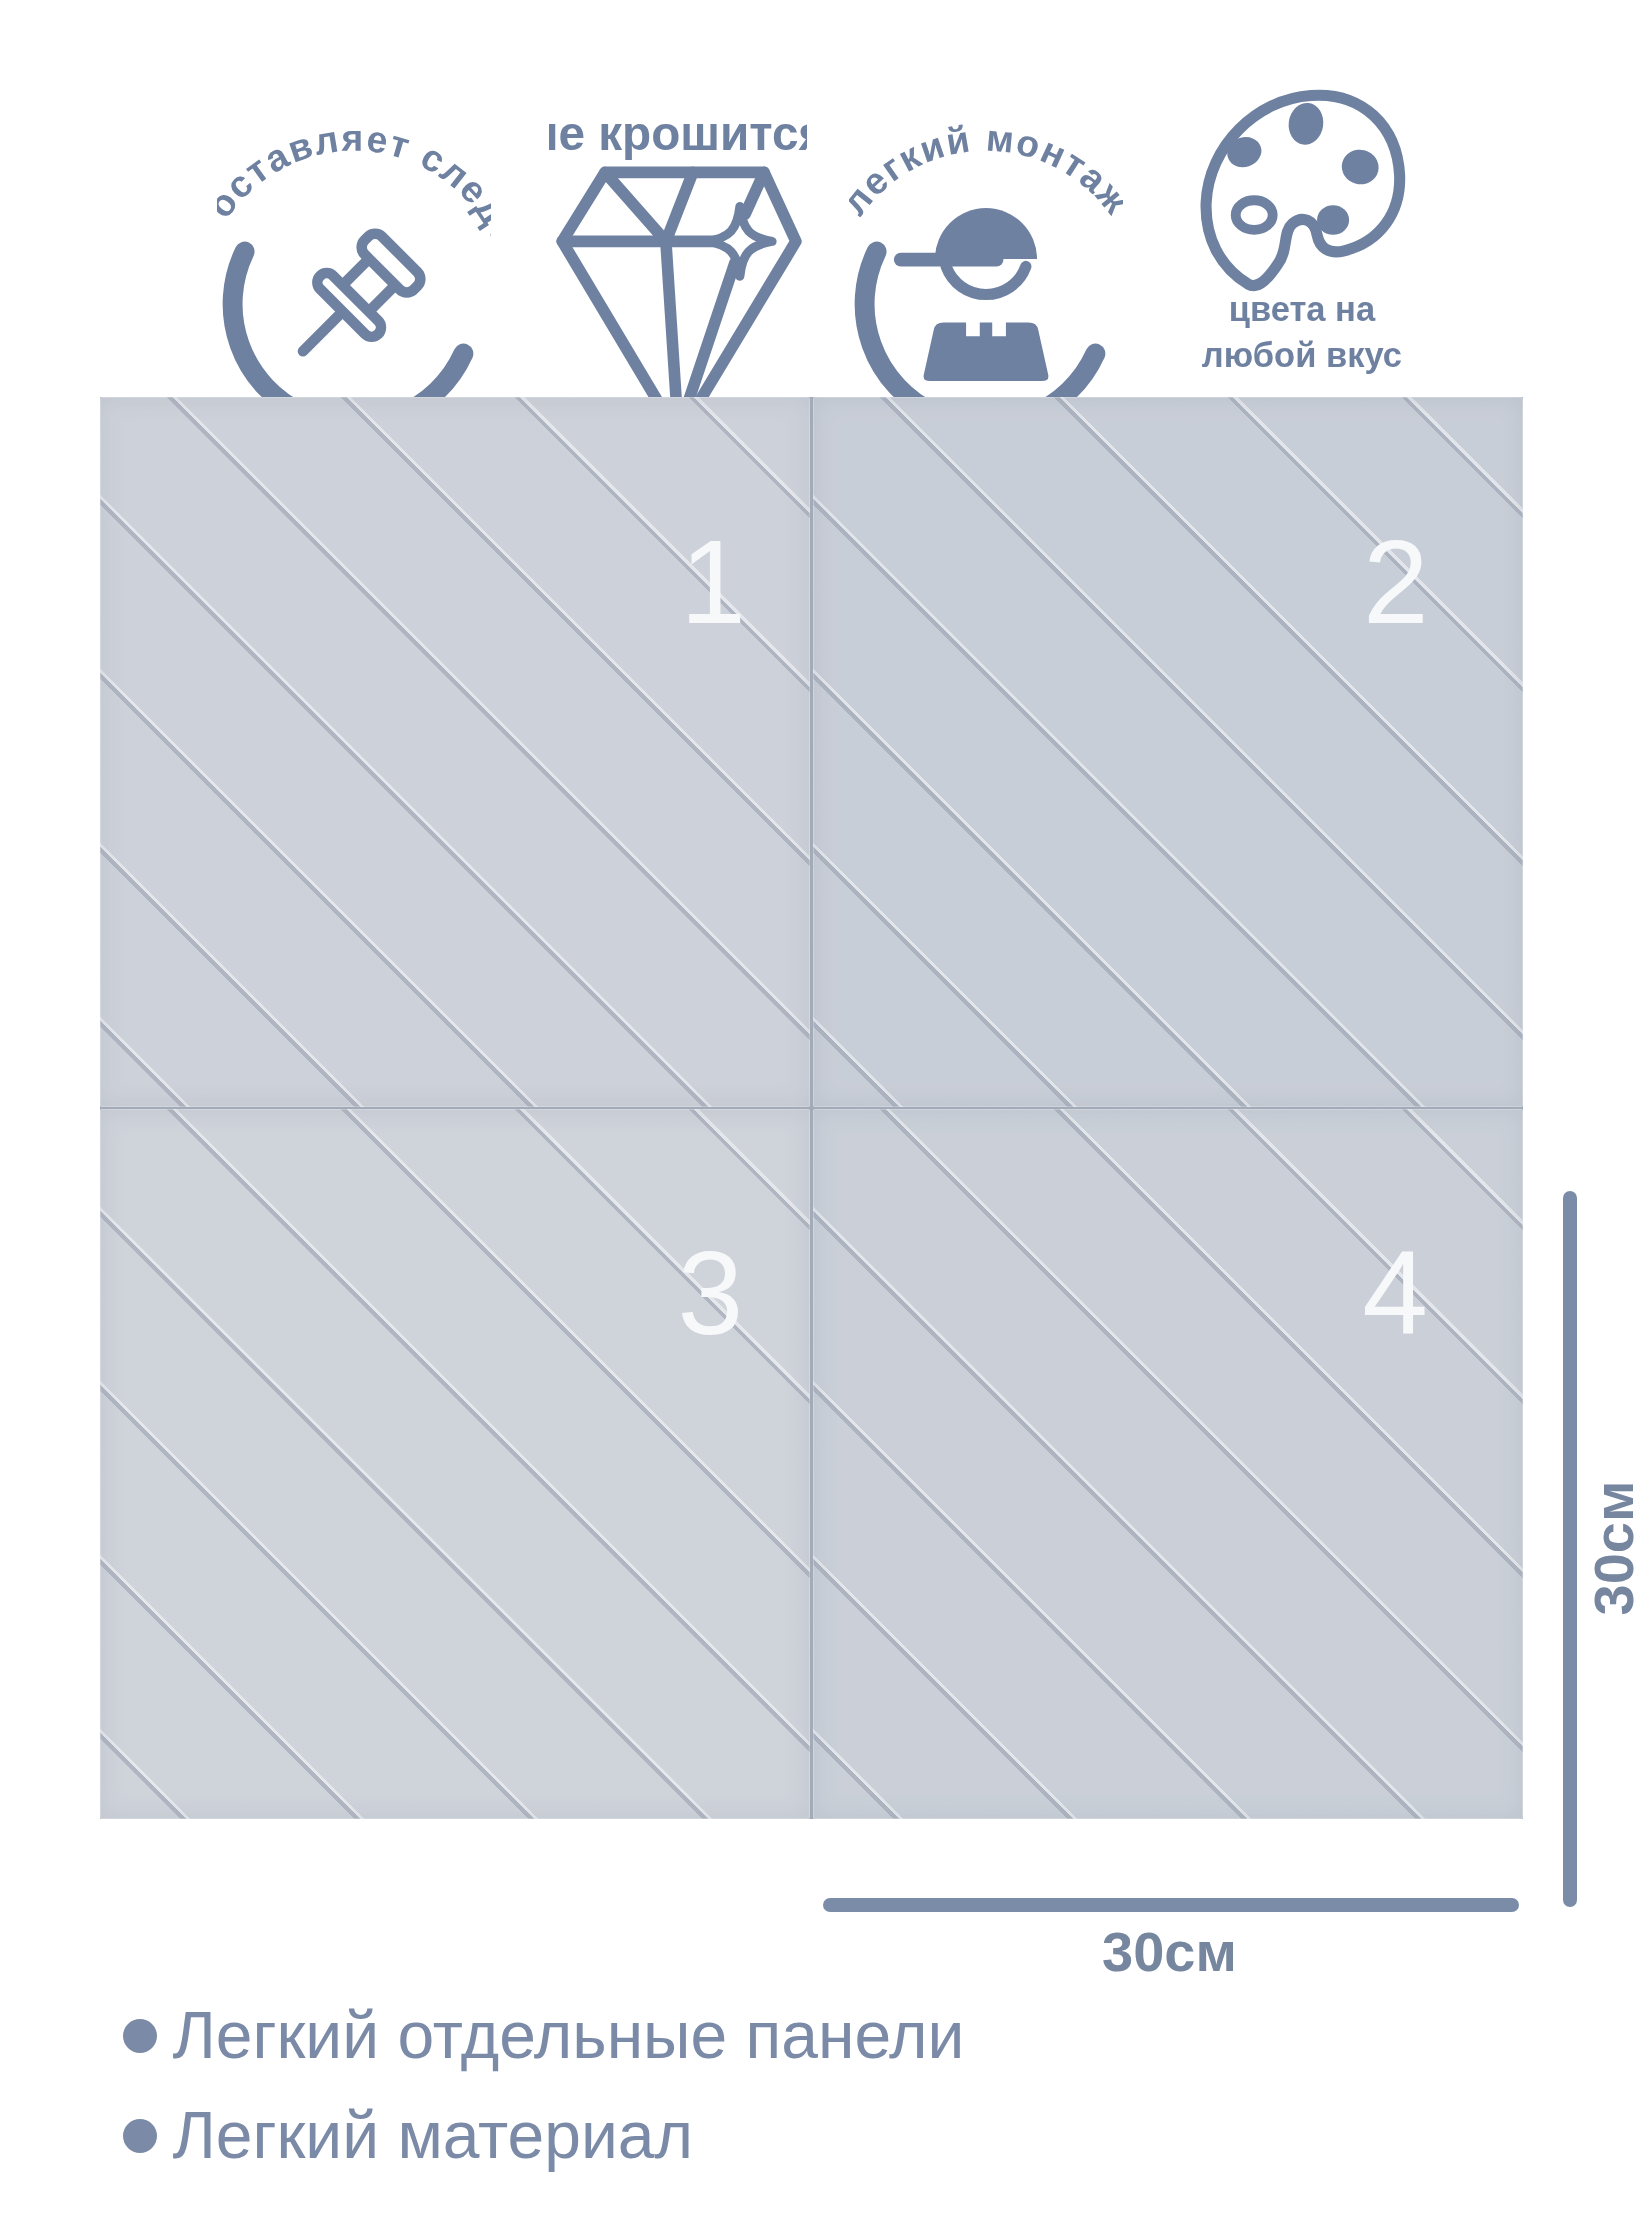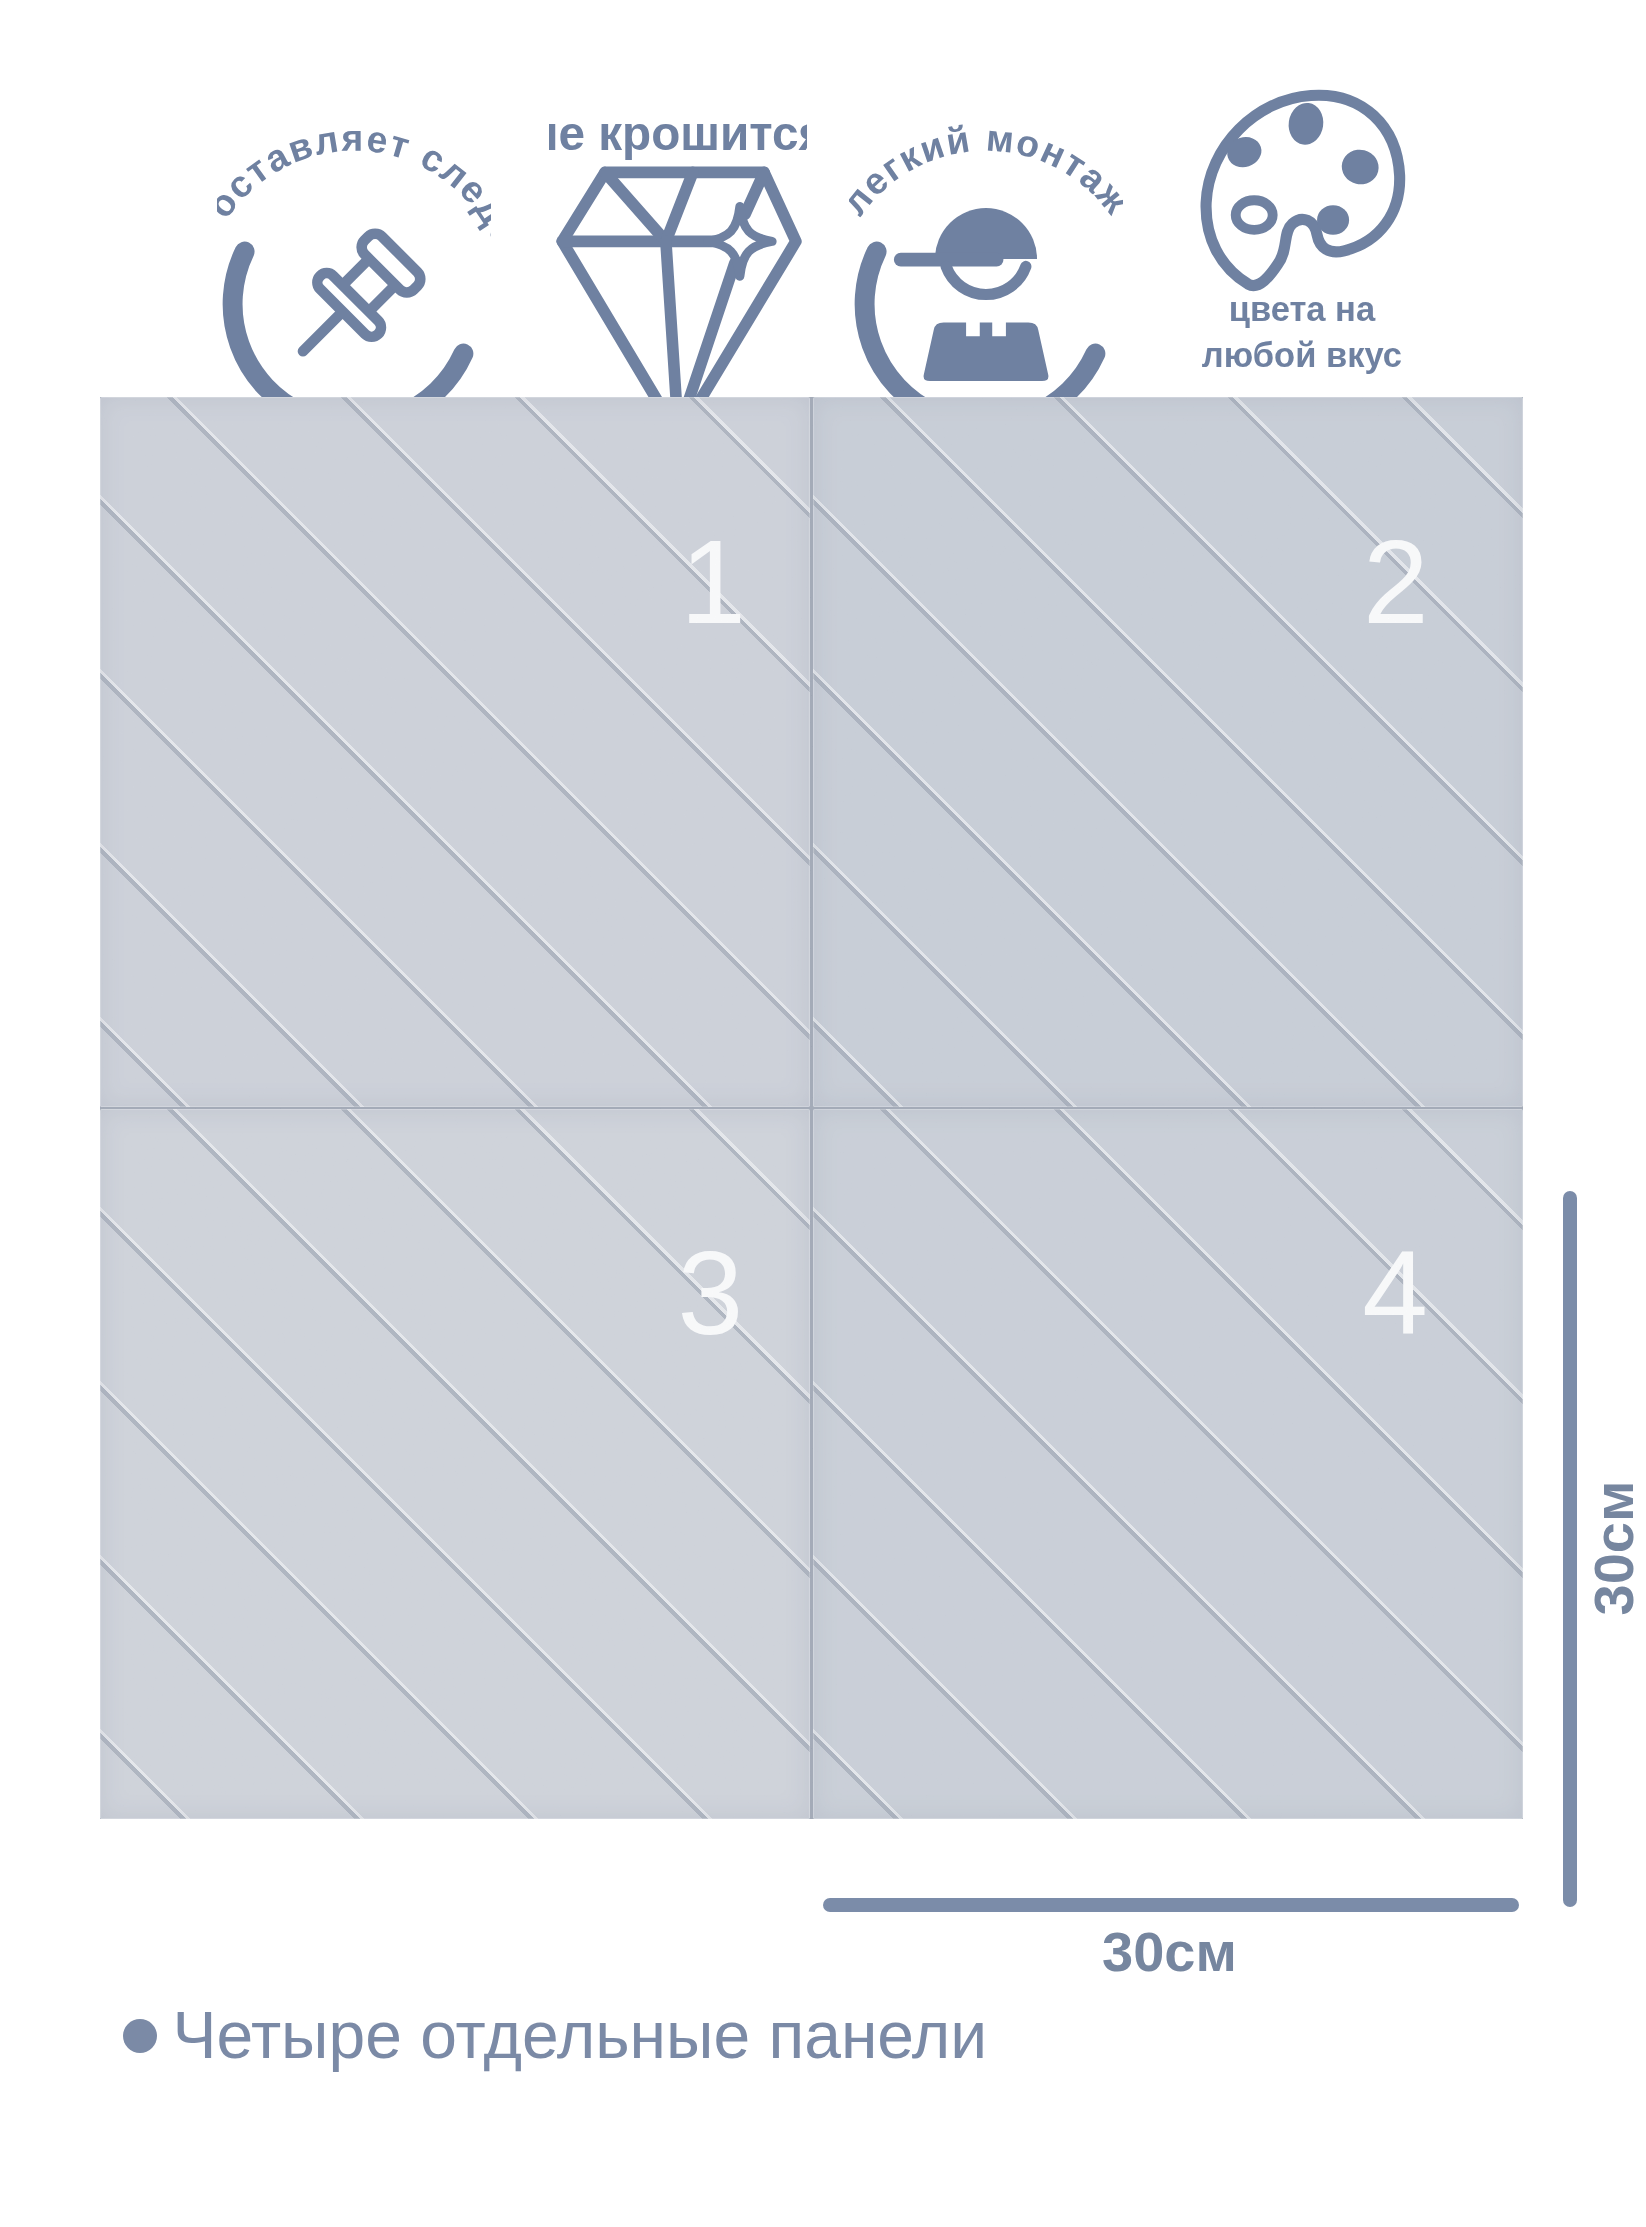"Четыре отдельные панели" div.txt { text: Четыре -> Легкий }
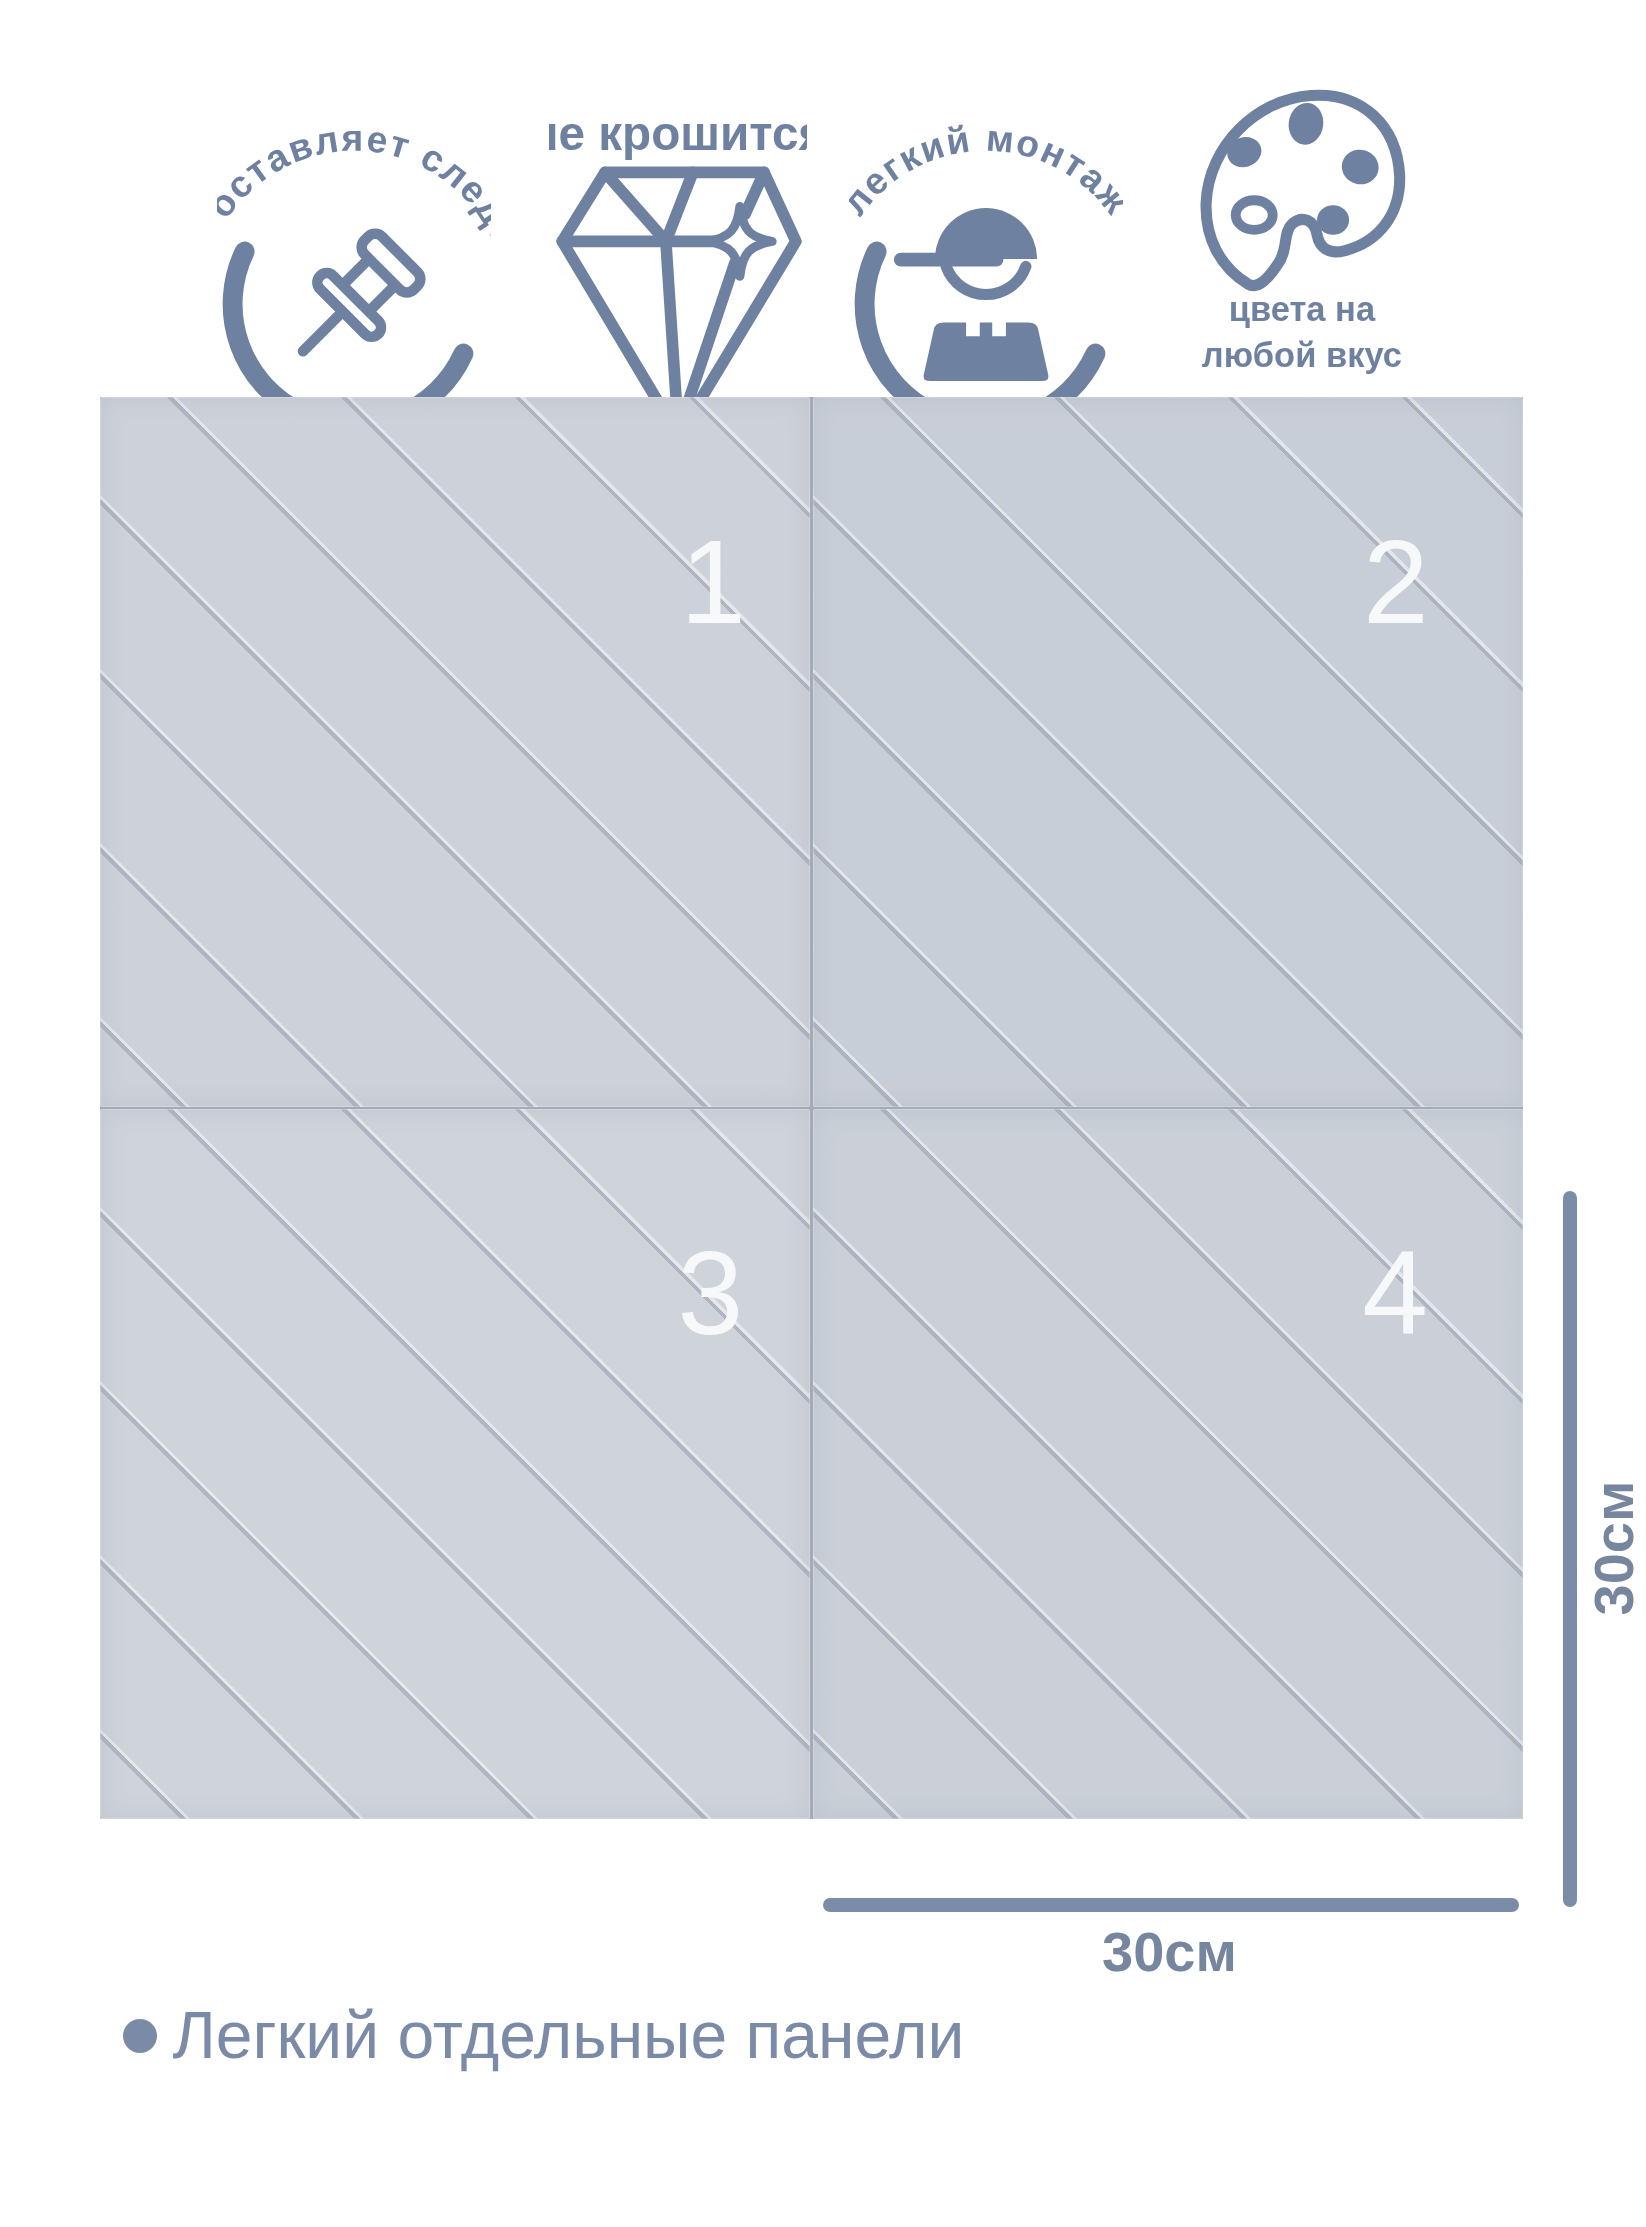"Легкий материал" div.feat { html: none -> <div> <div></div> <div>Легкий материал</div> </div> }
